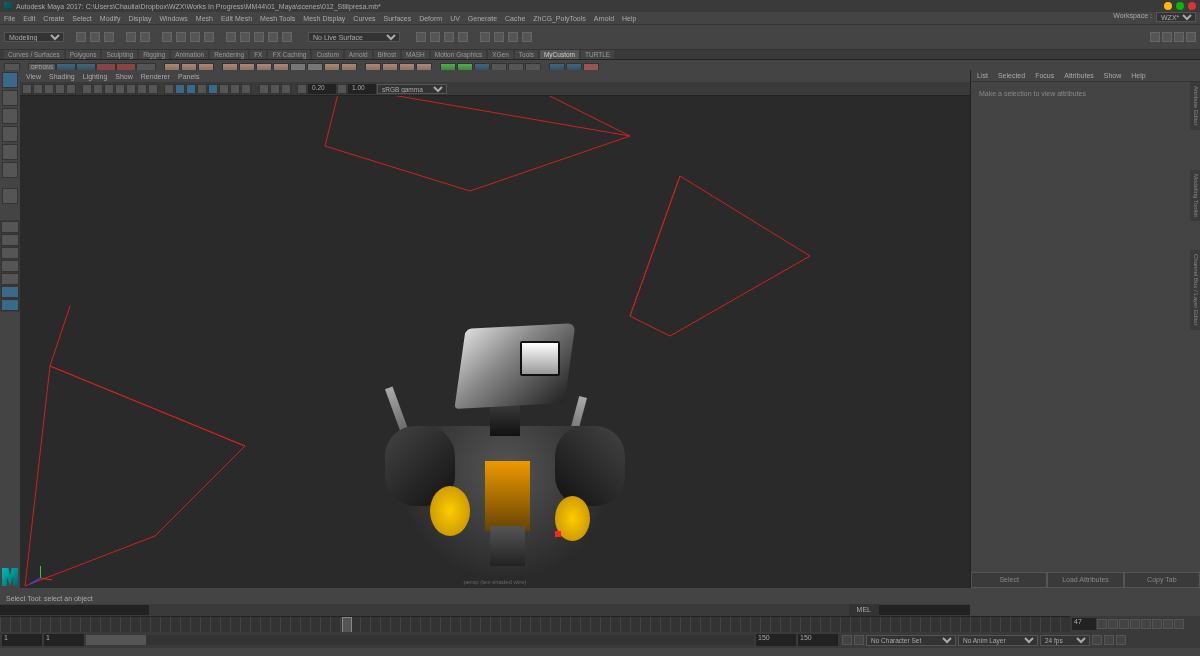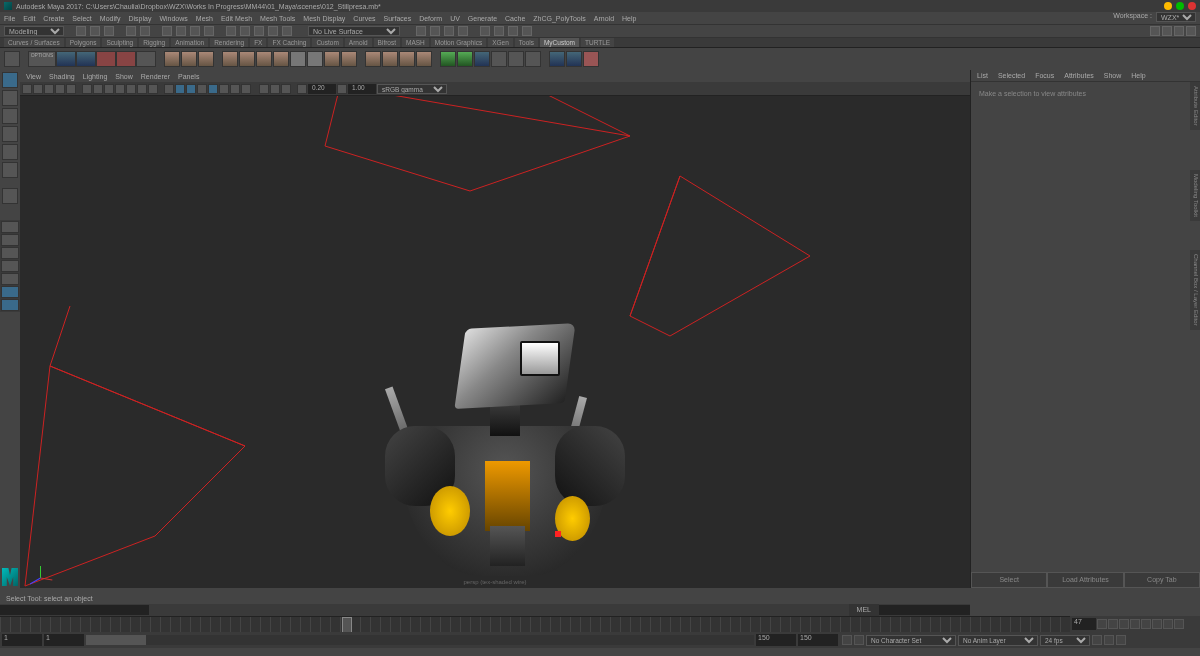"Modeling" .statusline { padding: 0 4px -> 12px 4px }
